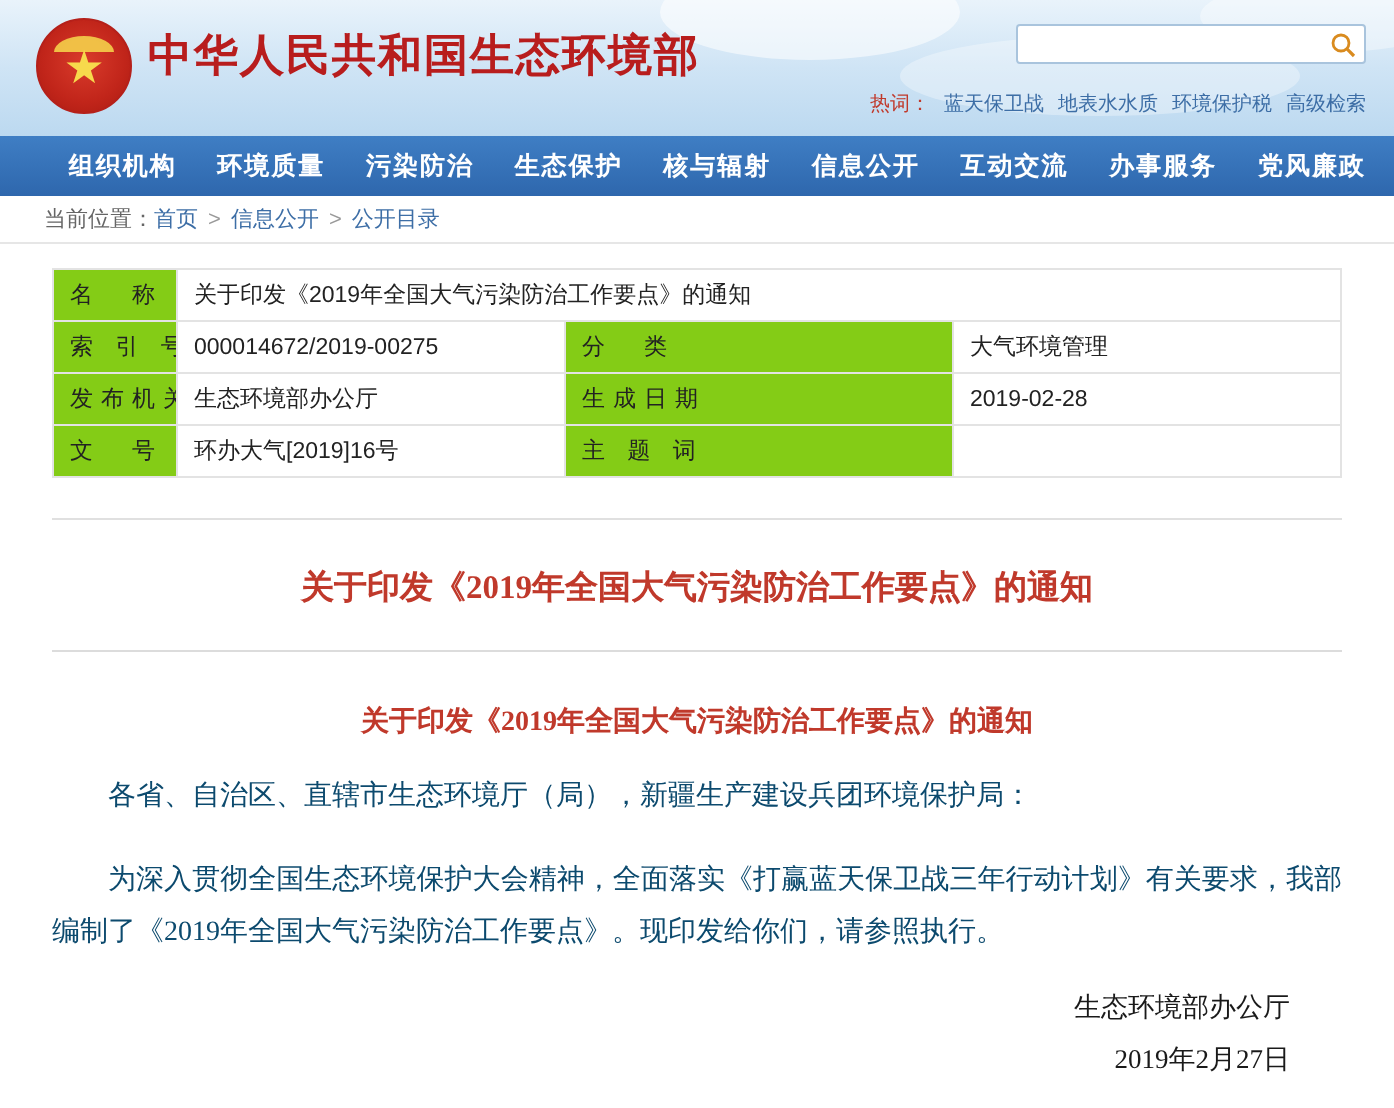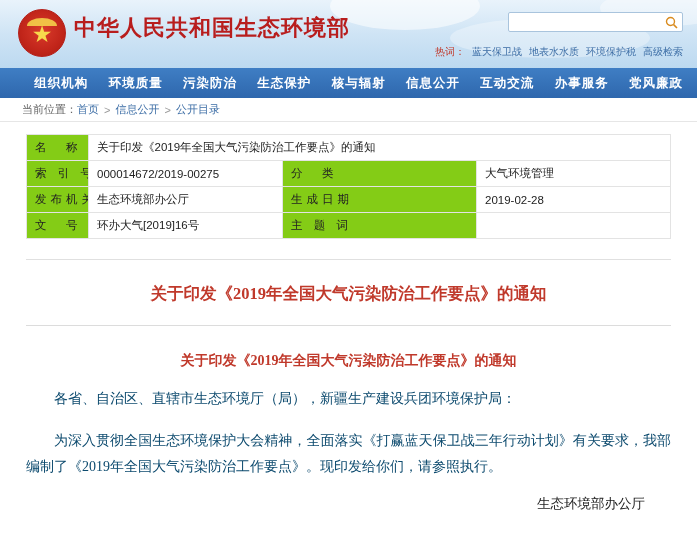"2019年2月27日" div.sign-date { html: none -> <div>2019年2月27日</div> }
